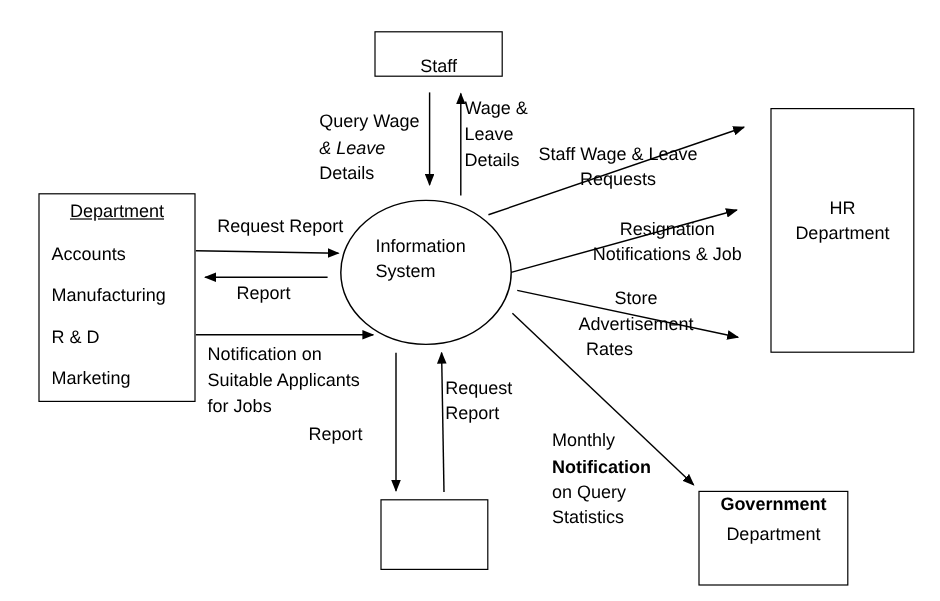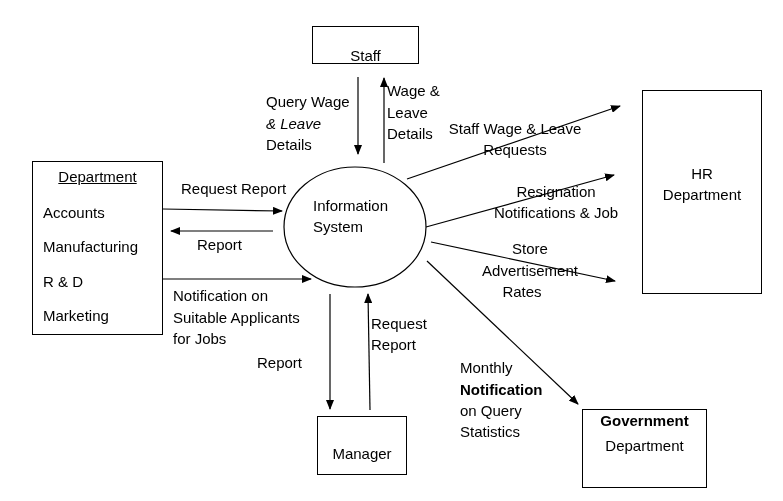"Rates" div.lbl { left: 462px -> 448px }
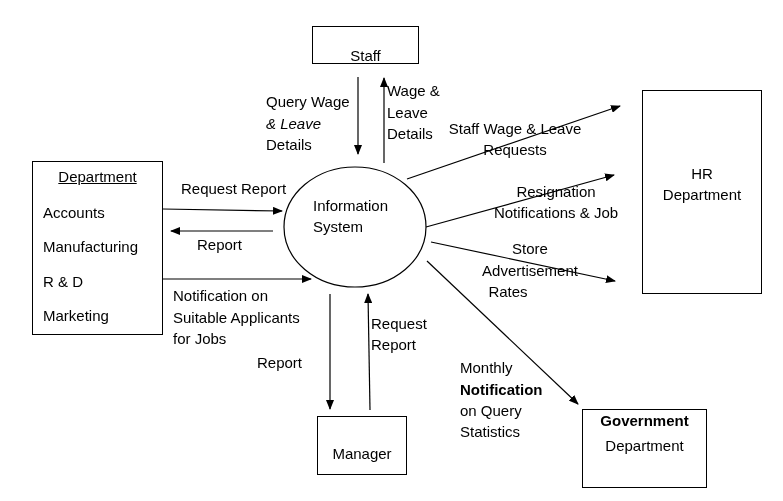"Manager" div.lbl { html: <div>Manager</div> -> none }
